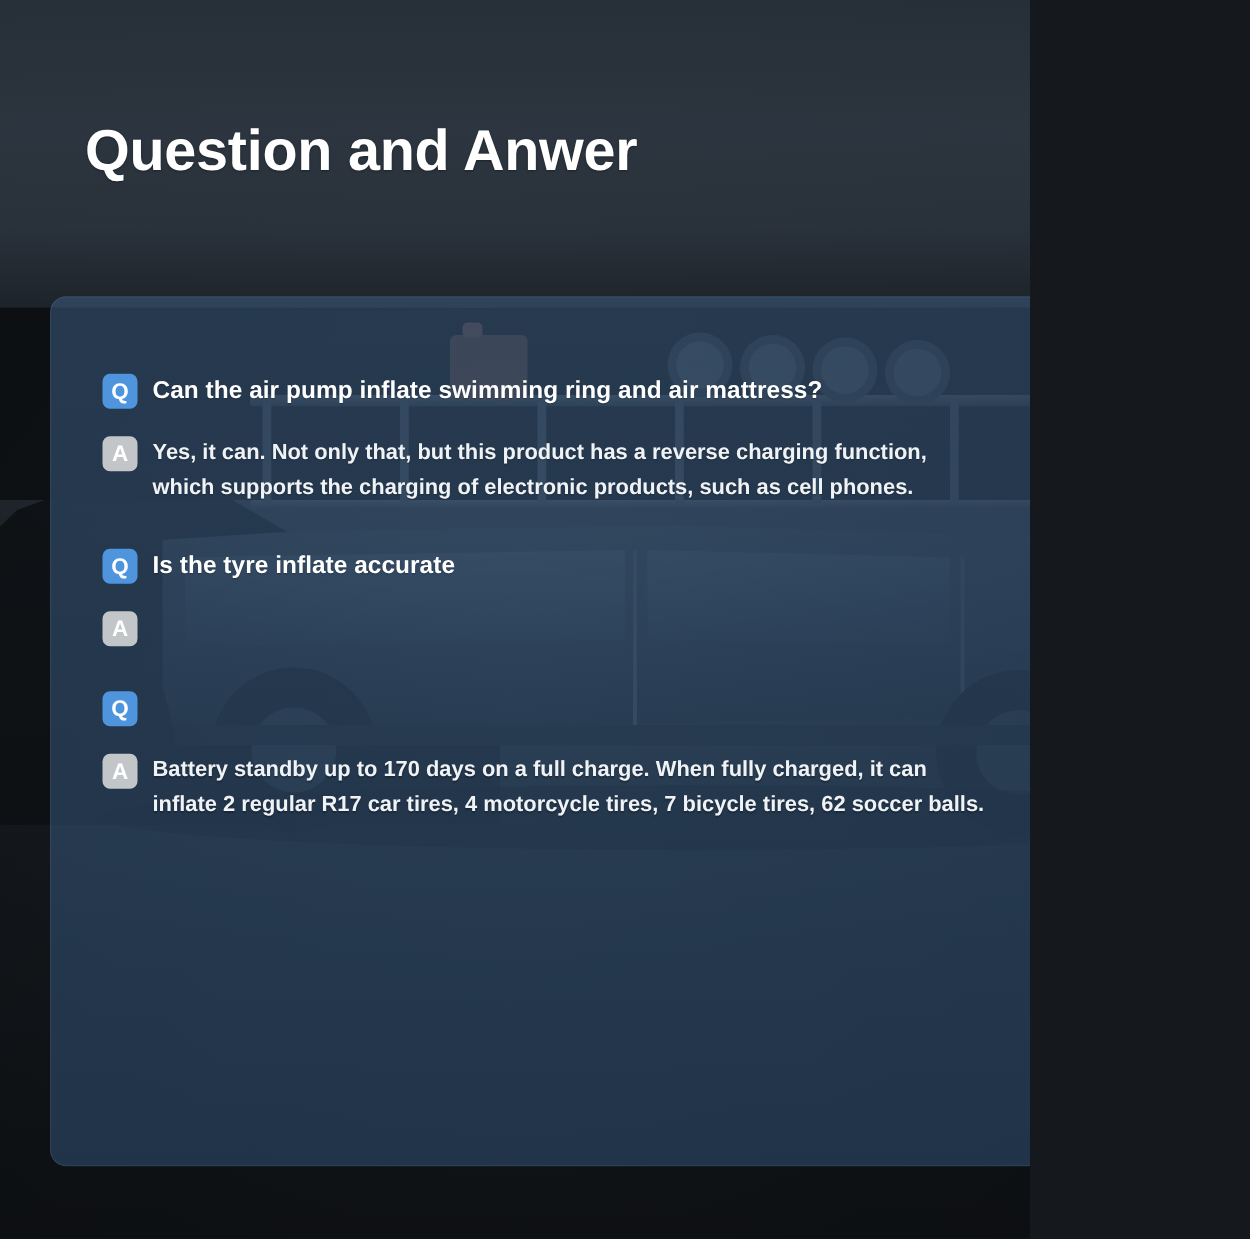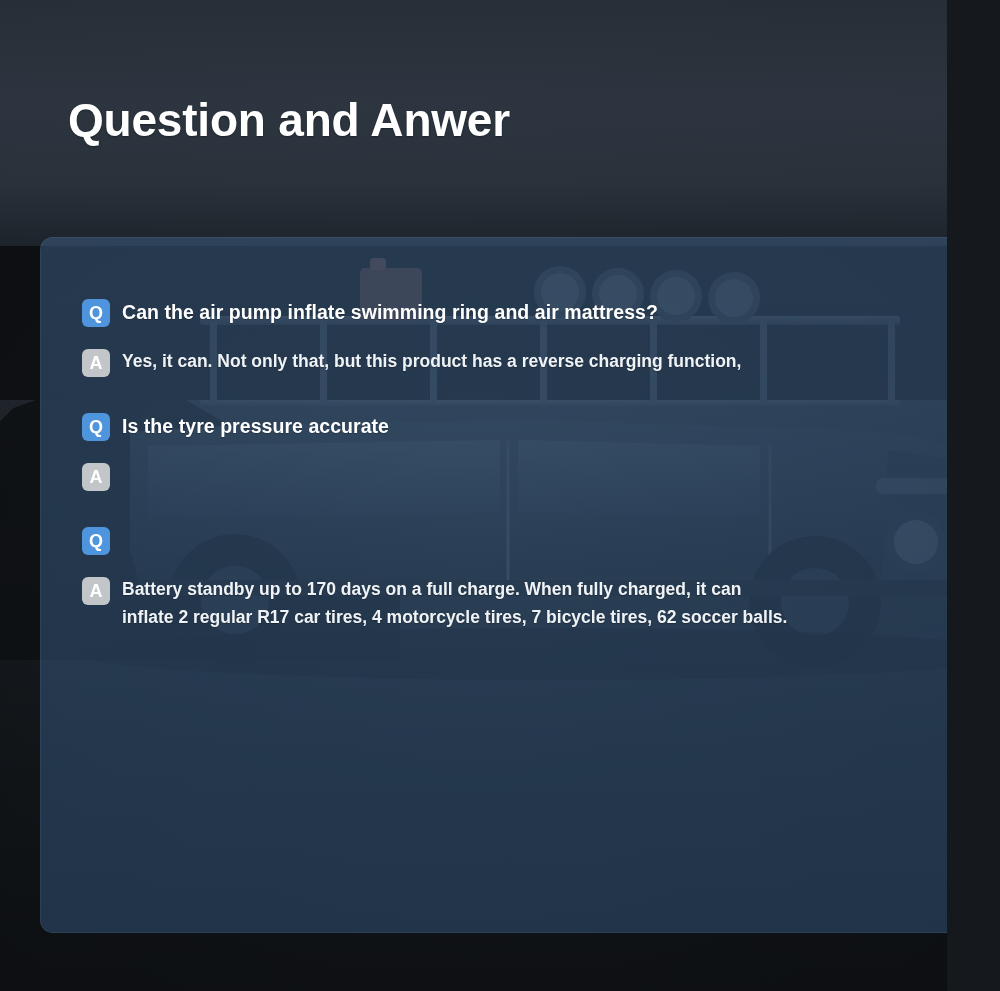"Question and Anwer" #stage { width: 947px -> 824px }
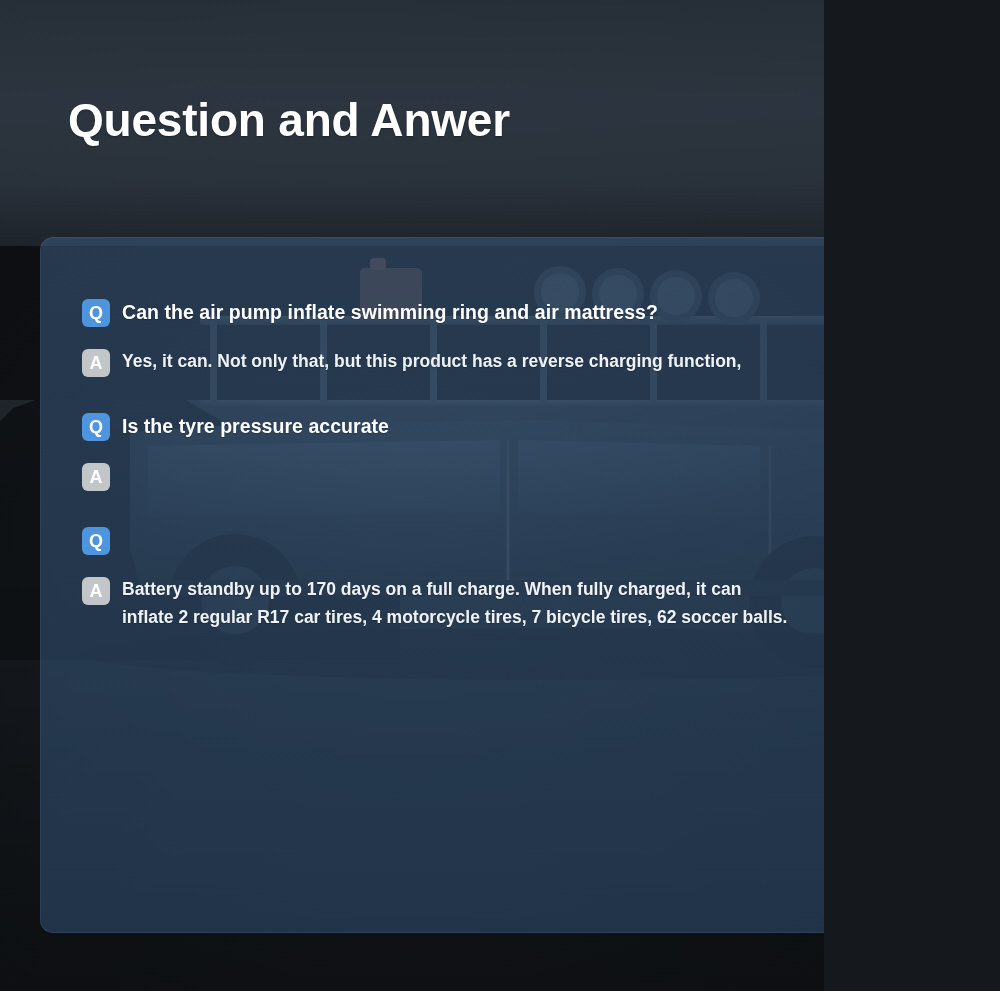"which supports the charging of" span.ans-line { html: none -> <span>which supports the charging of electronic products, such as cell phones.</span> }
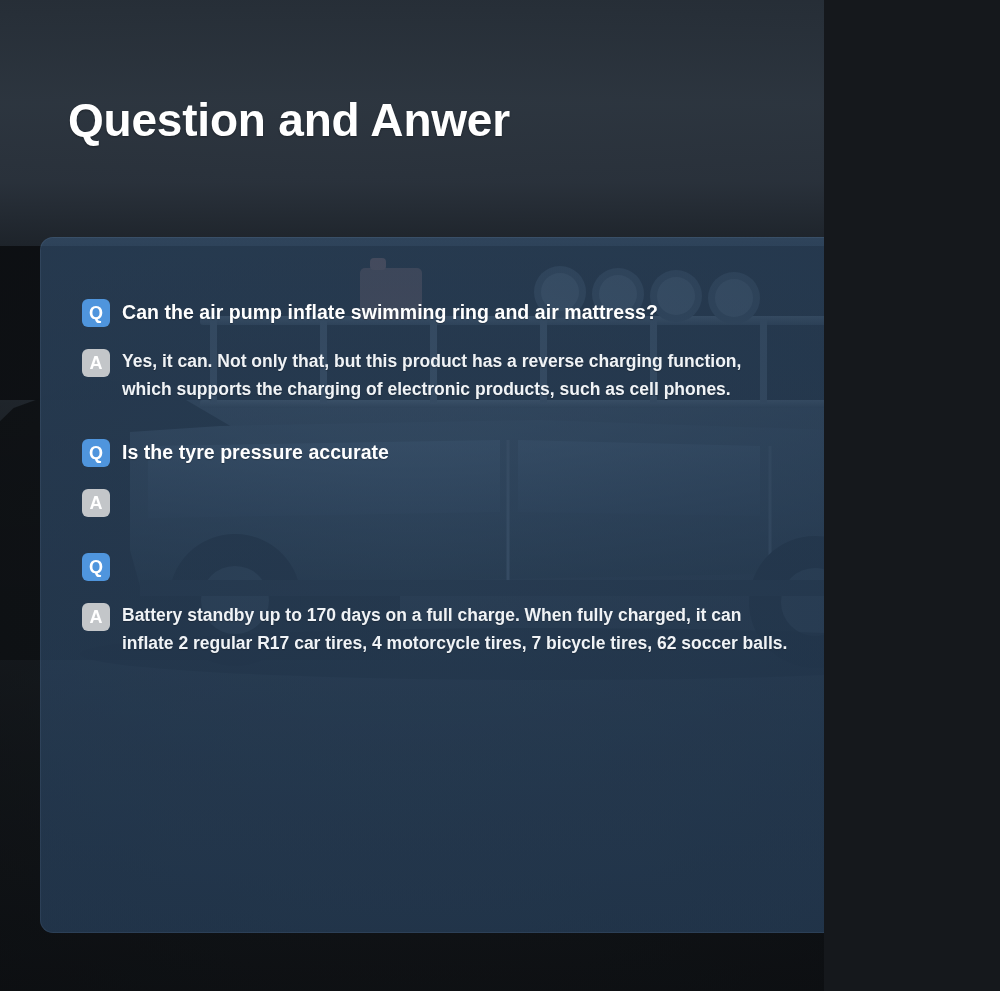"Is the tyre pressure accurate" div.qa-question { text: pressure -> inflate }
